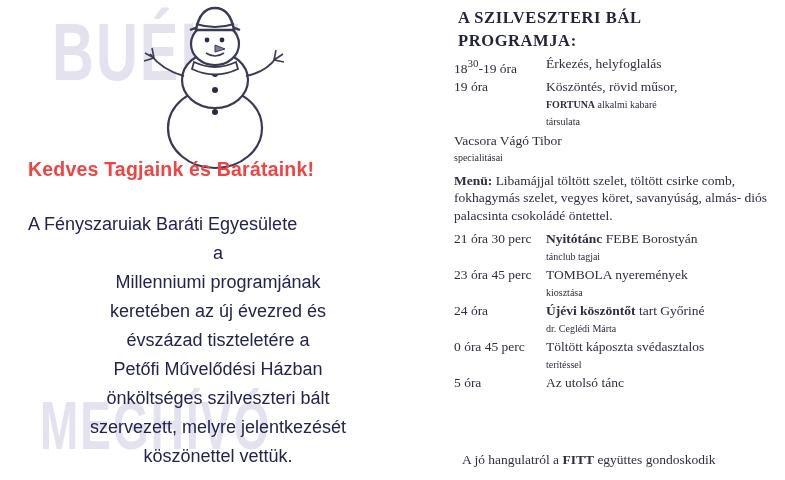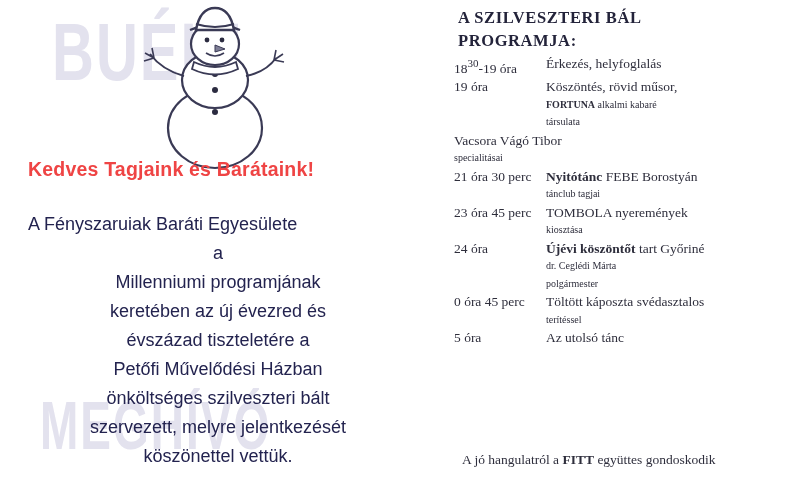"Menü: Libamájjal töltött szelet, töltött" div.menu-block { html: none -> <div> <b>Menü:</b><span> Libamájjal töltött szelet, töltött csirke comb, fokhagymás szelet, vegyes köret, savanyúság, almás- diós palacsinta csokoládé öntettel.</span> </div> }
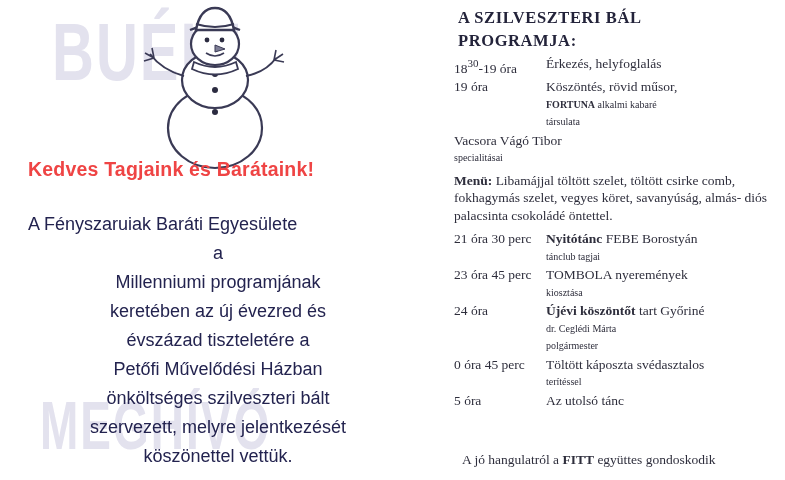"polgármester" span.cont { html: <span>polgármester</span> -> none }
